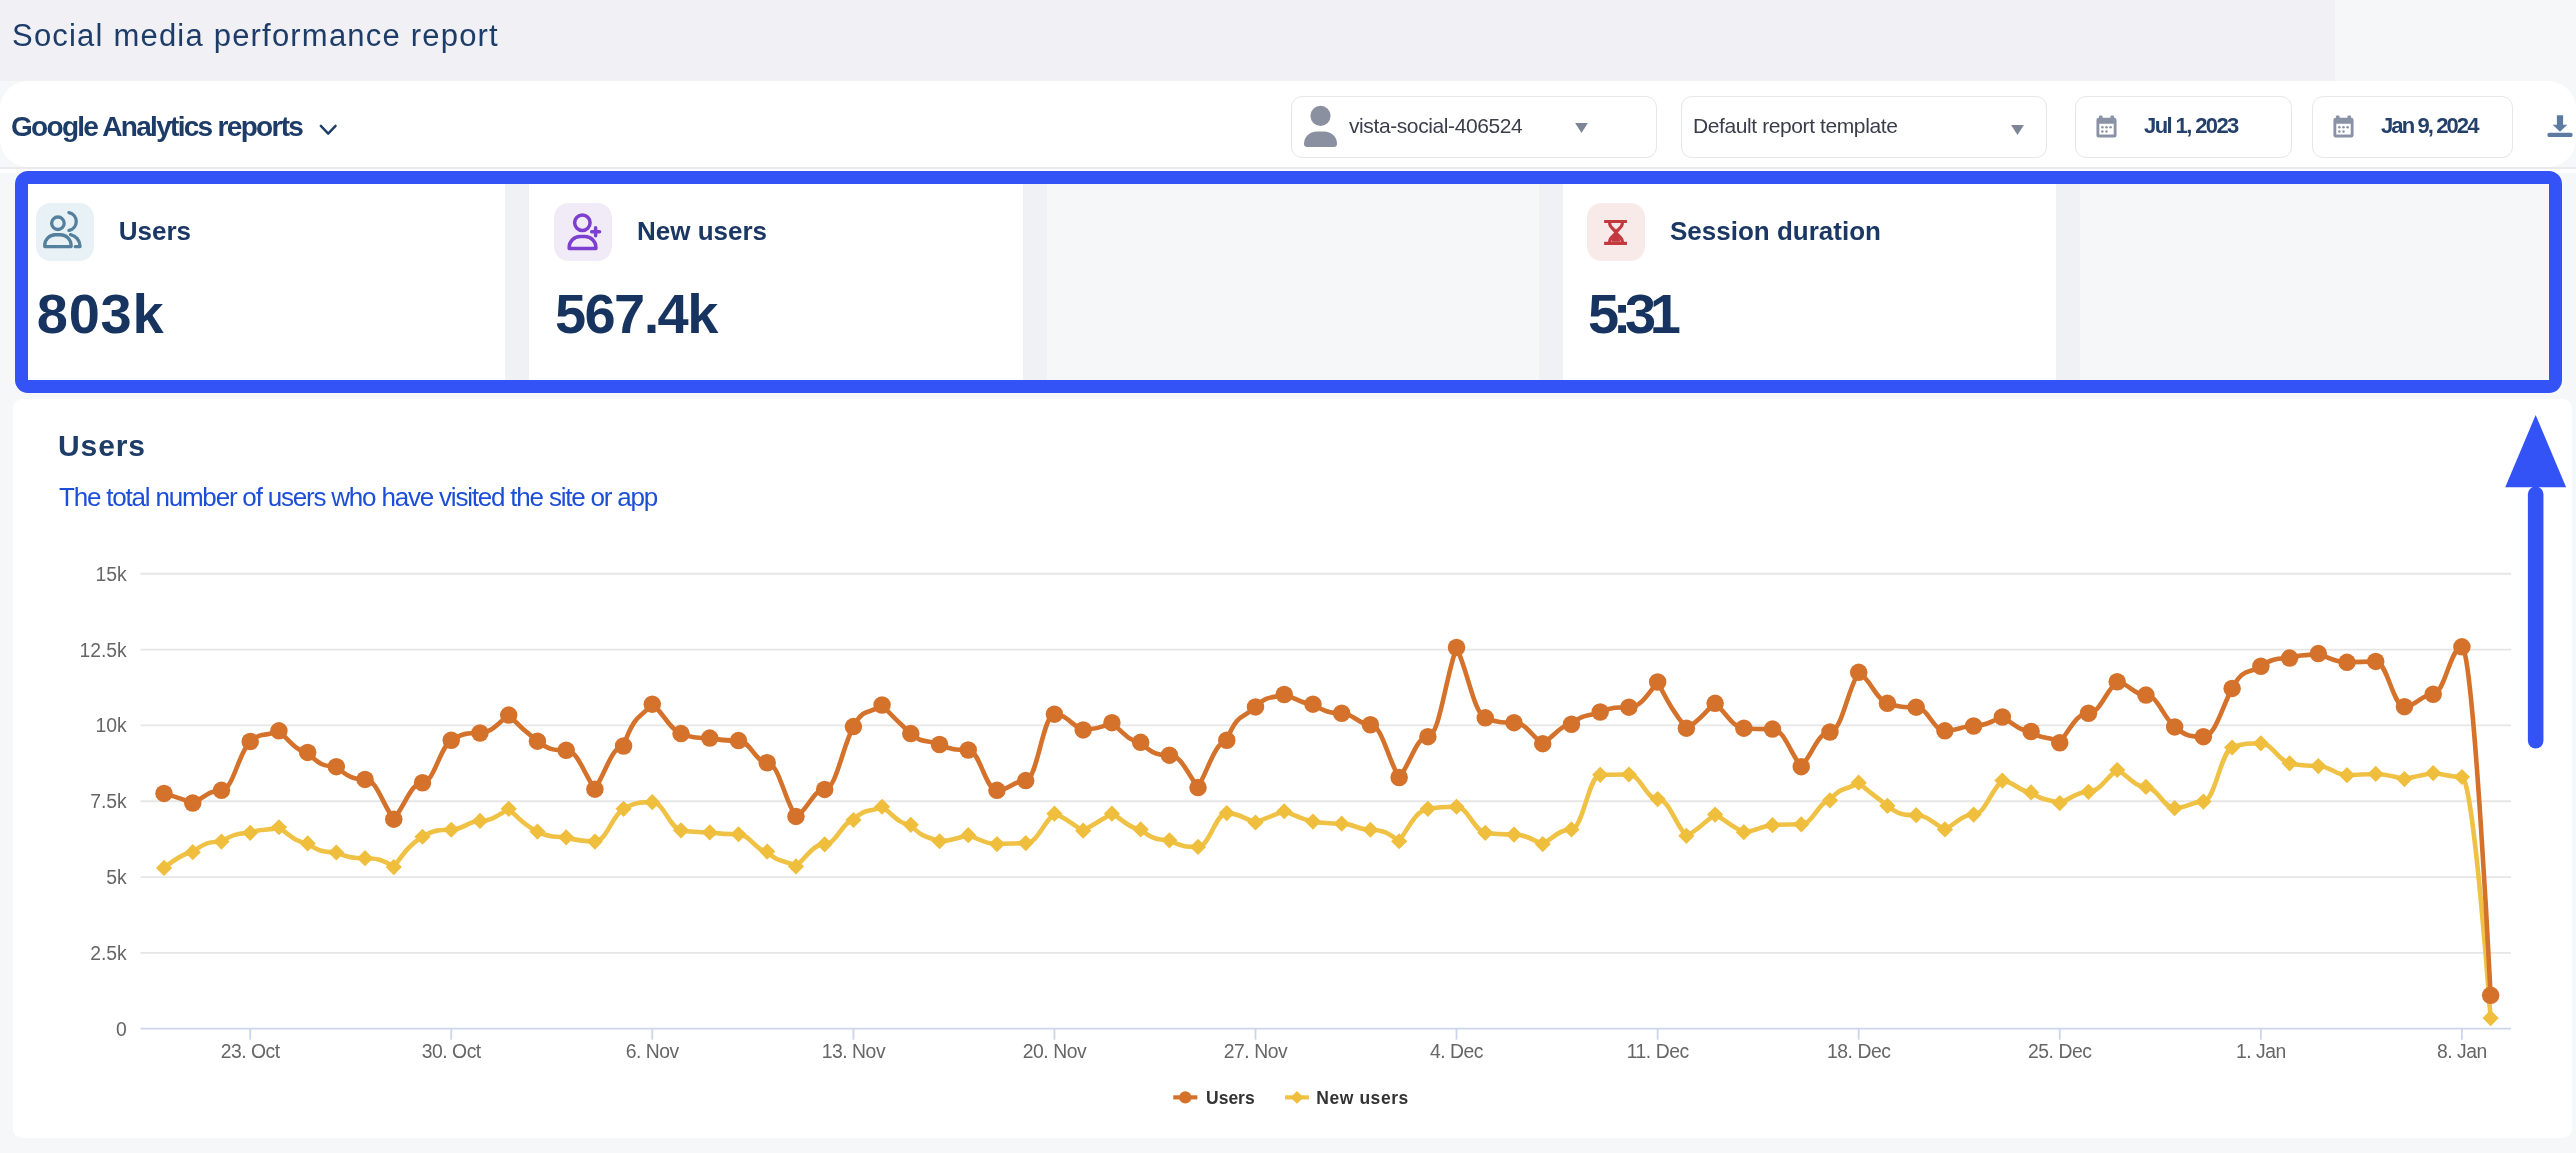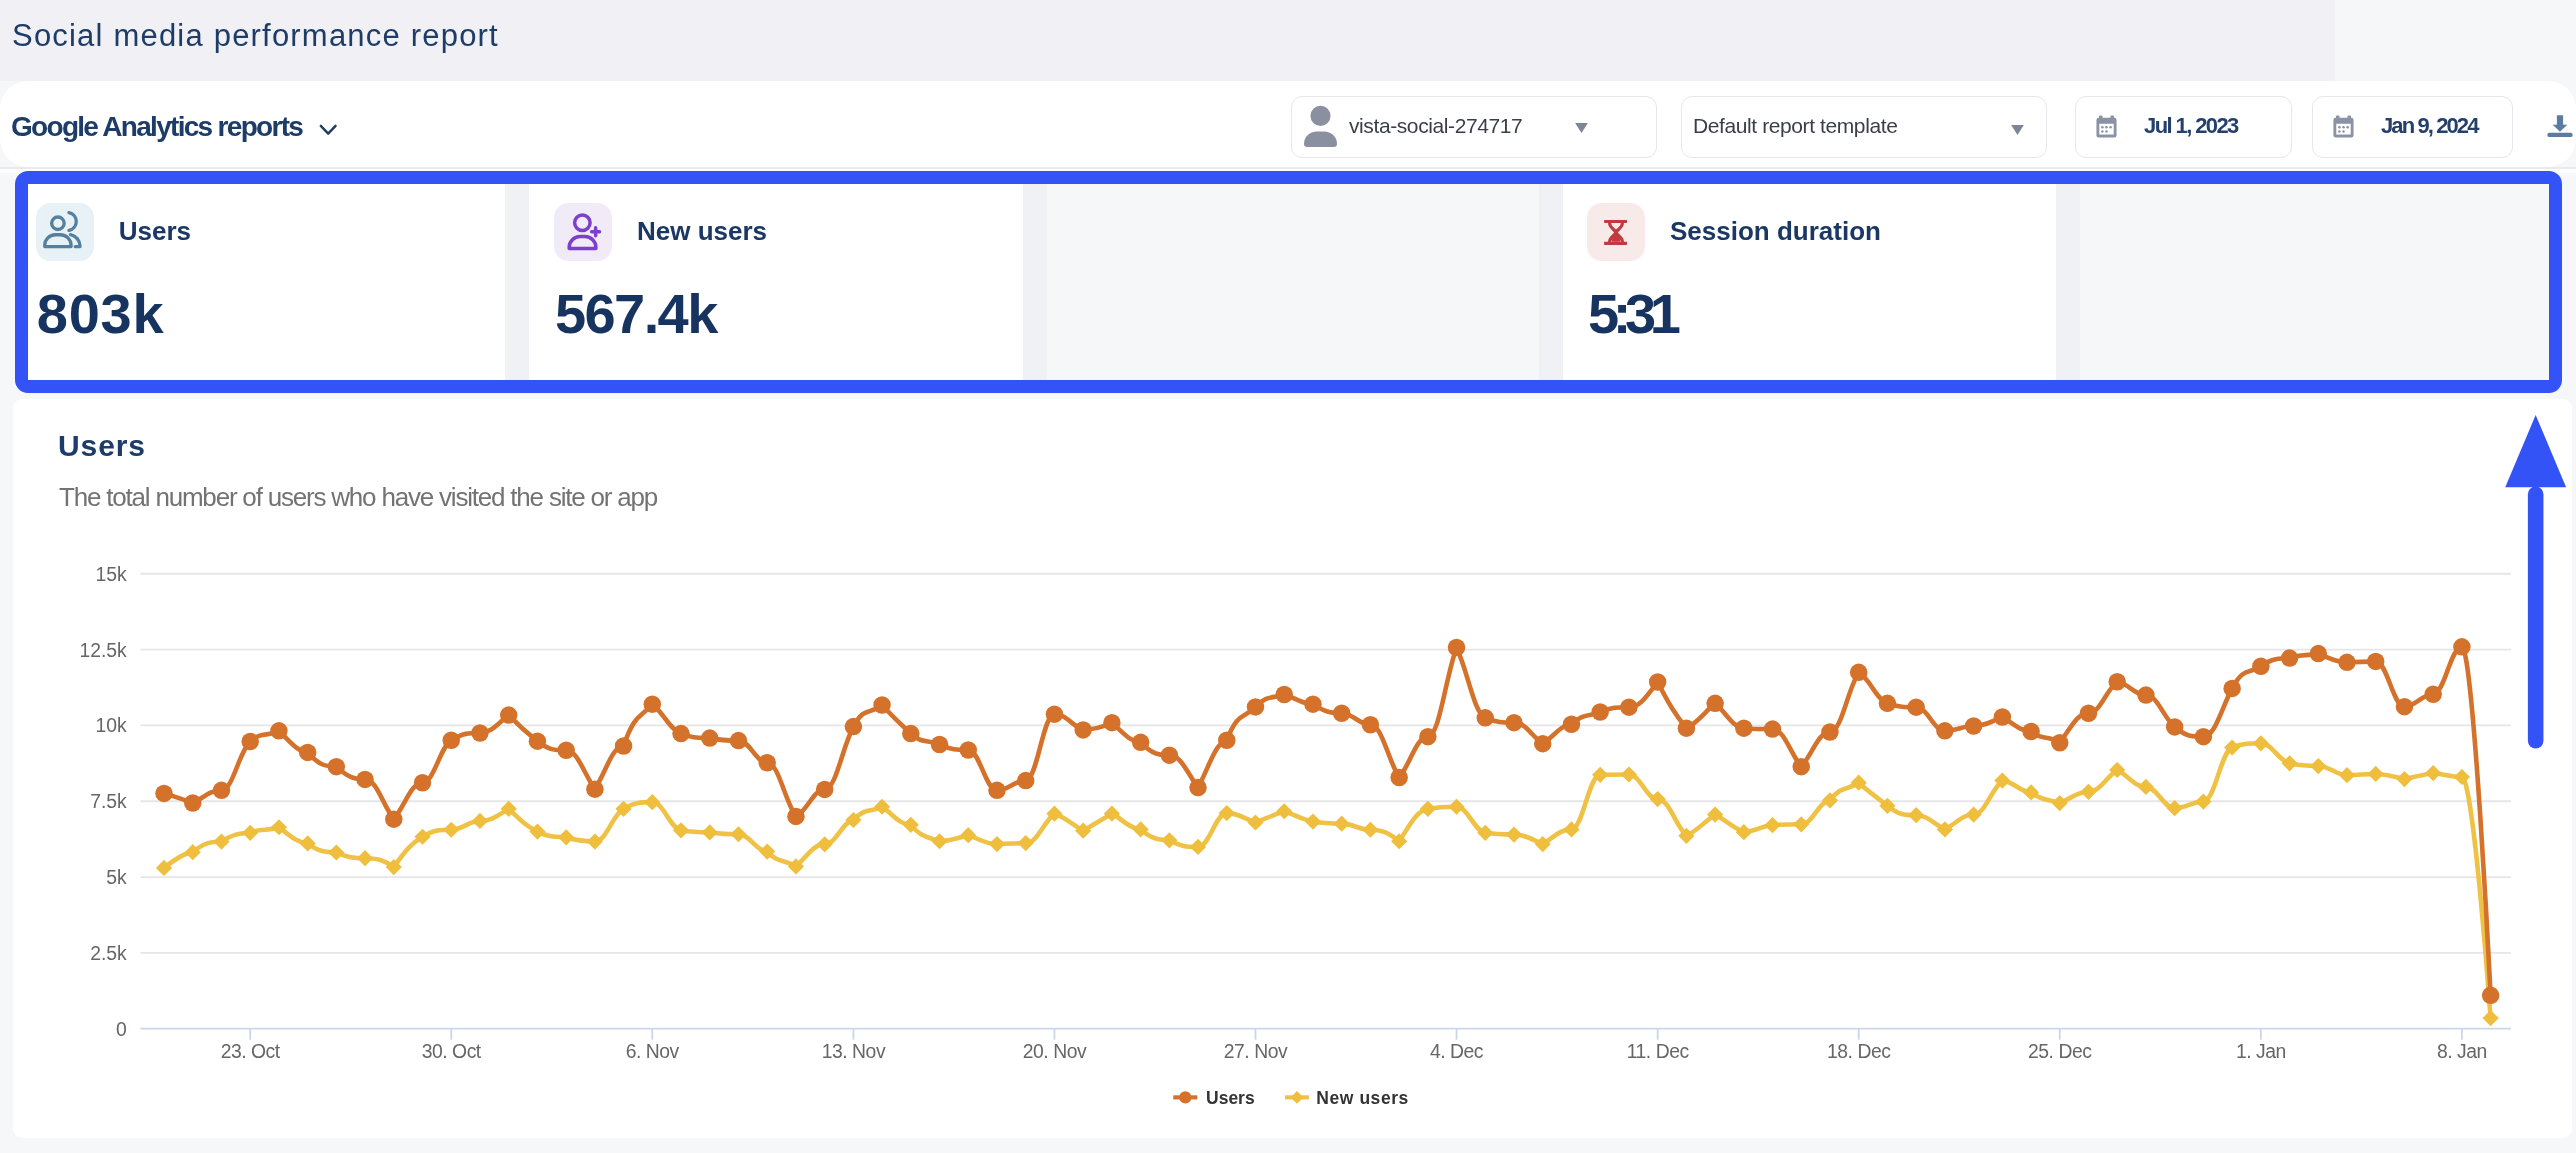"vista-social-274717" div.tseltext { text: vista-social-274717 -> vista-social-406524 }
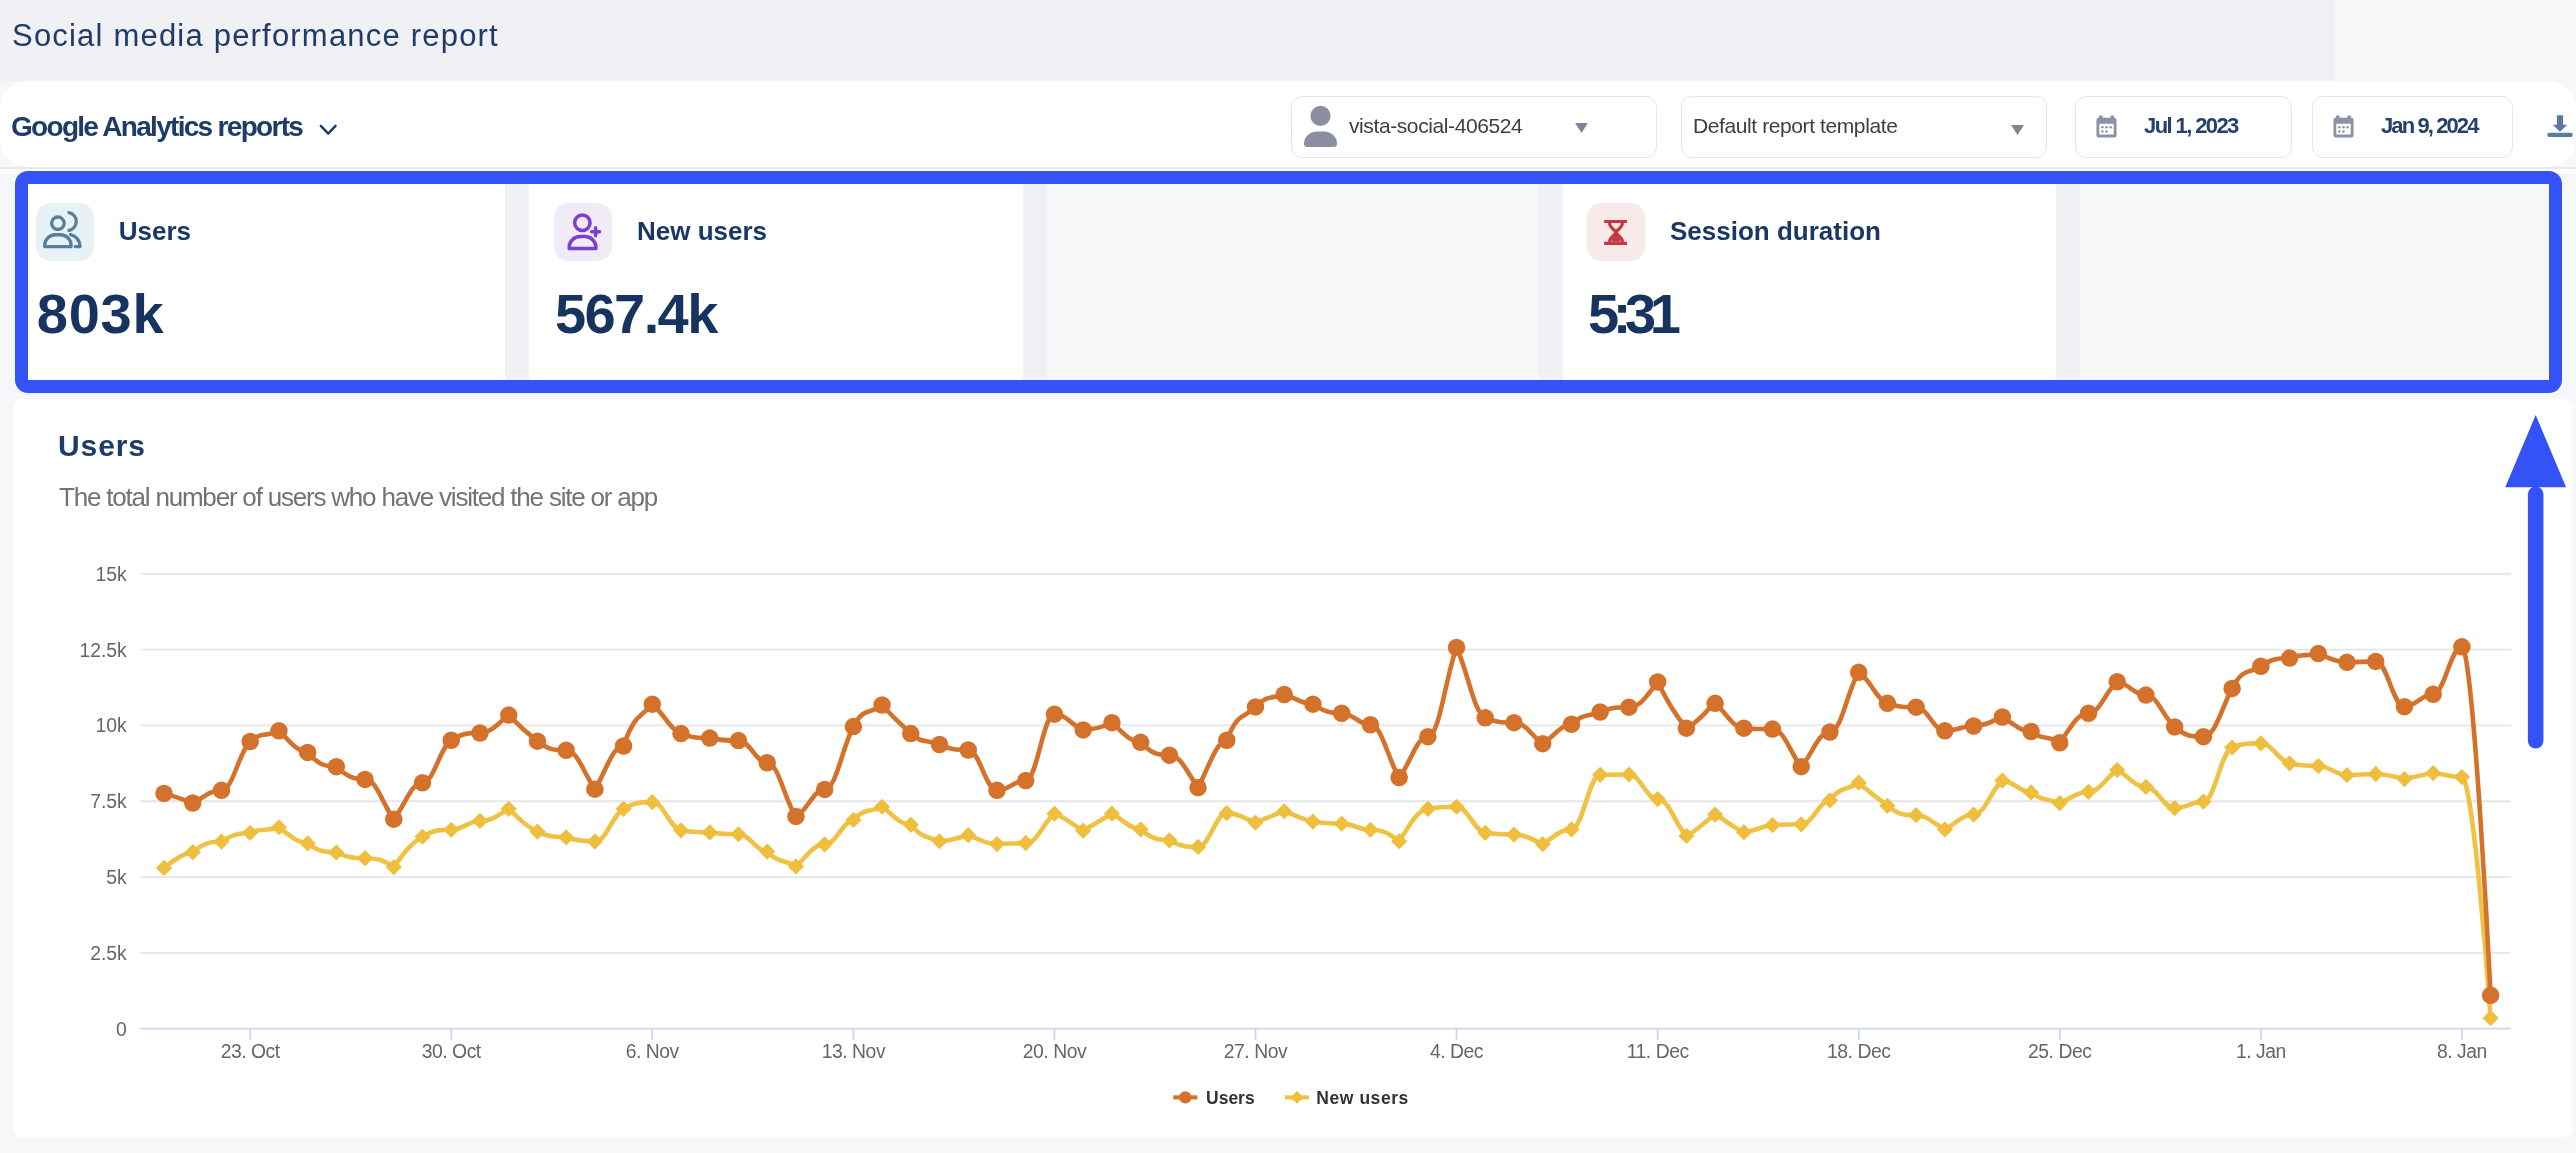"The total number of users" .chsub { color: #737373 -> #1d4ed8 }
